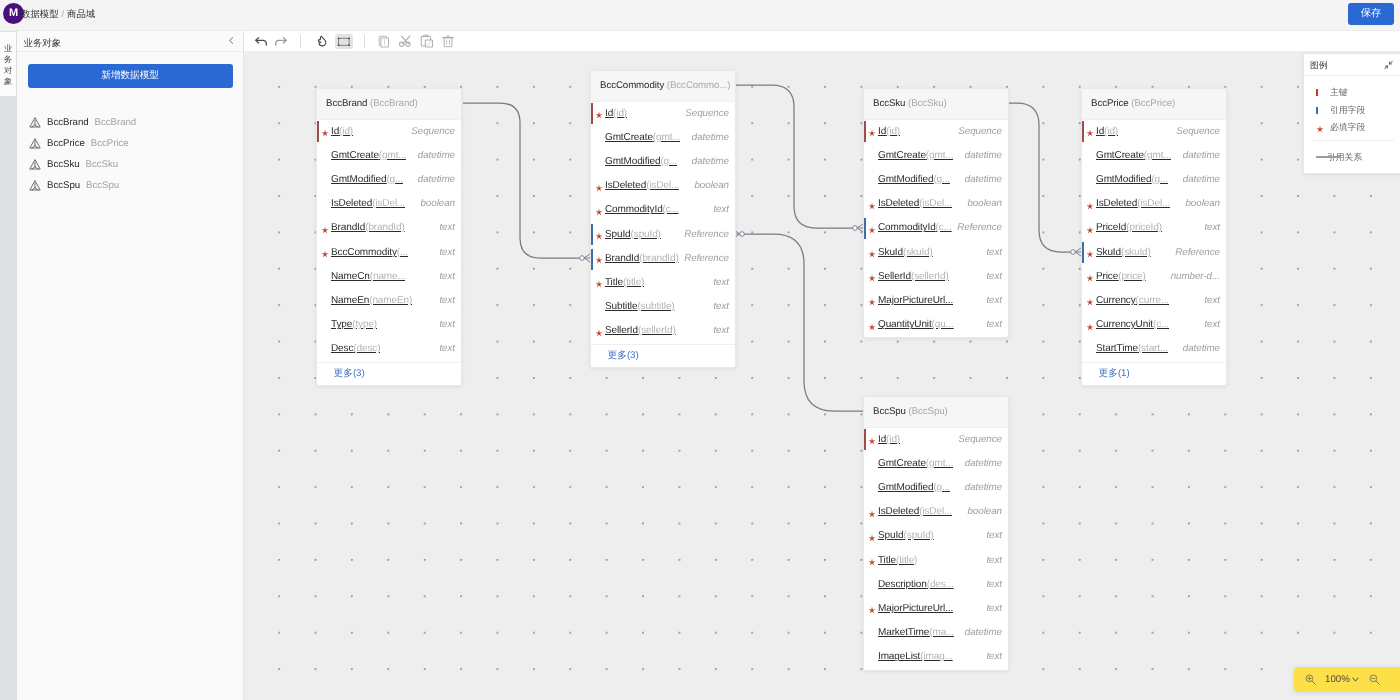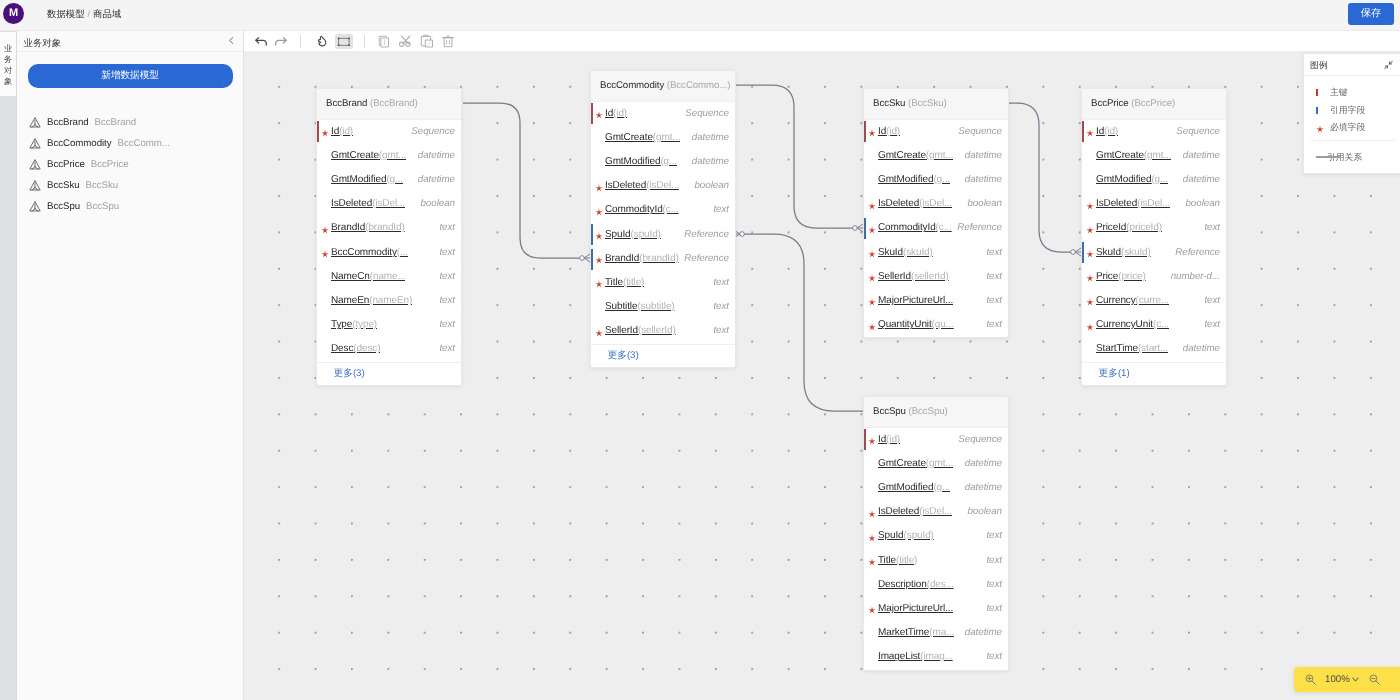"数据模型 / 商品域" .crumb { left: 47px -> 21px }
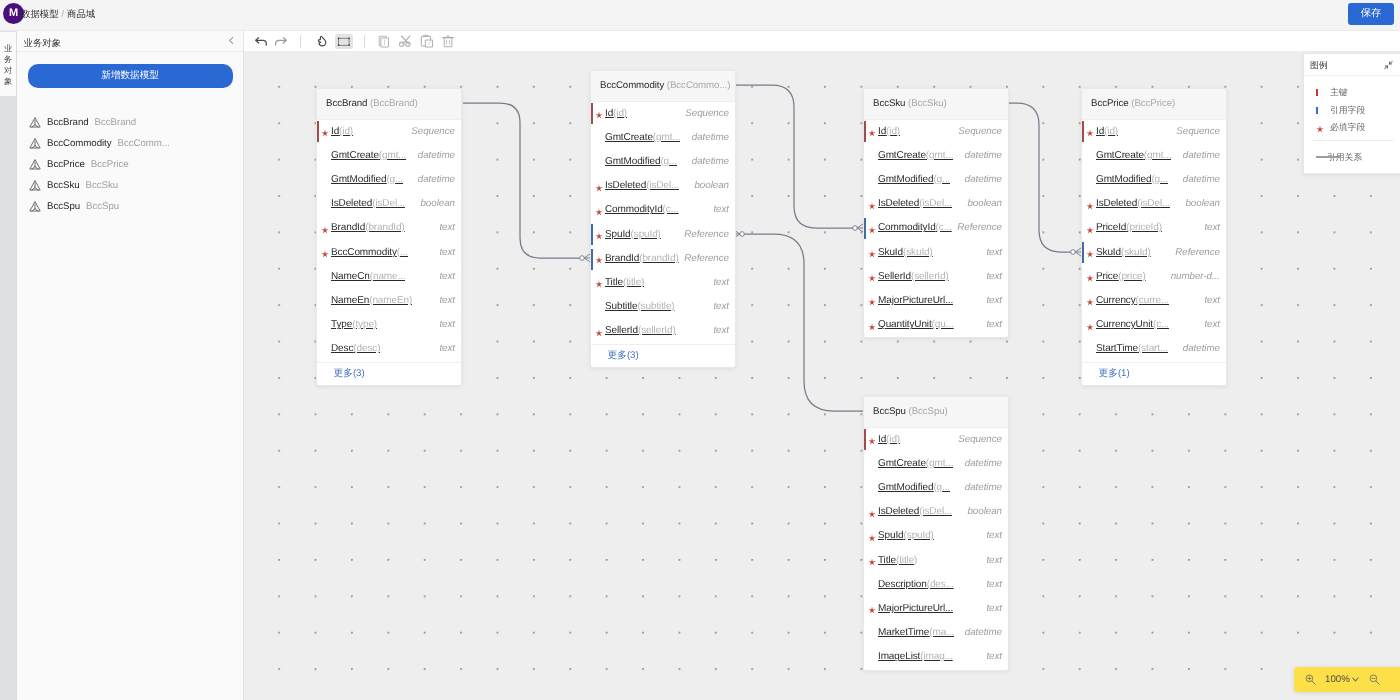"新增数据模型" .sb-newbtn { border-radius: 10px -> 3px }
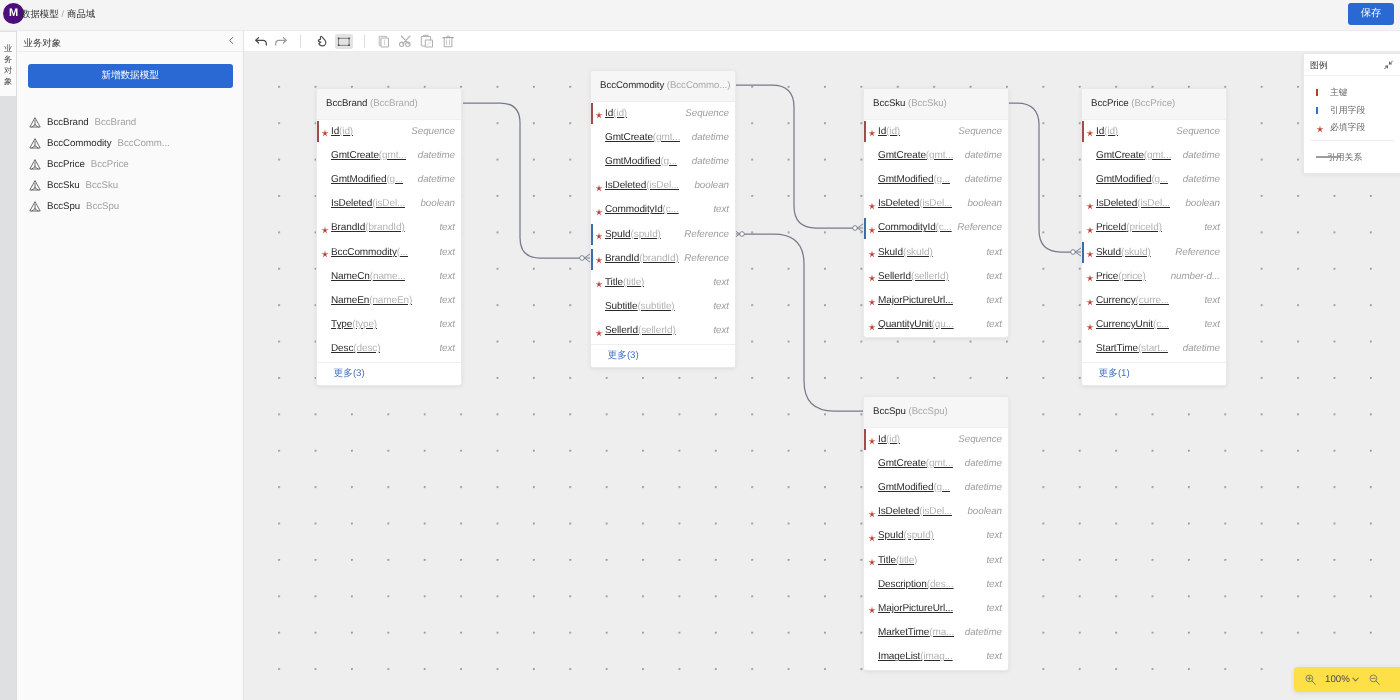"BccCommodity BccComm..." div.sb-item { html: <div><svg> <path></path> <path></path> </svg><span>BccCommodity</span><span>BccComm...</span></div> -> none }
